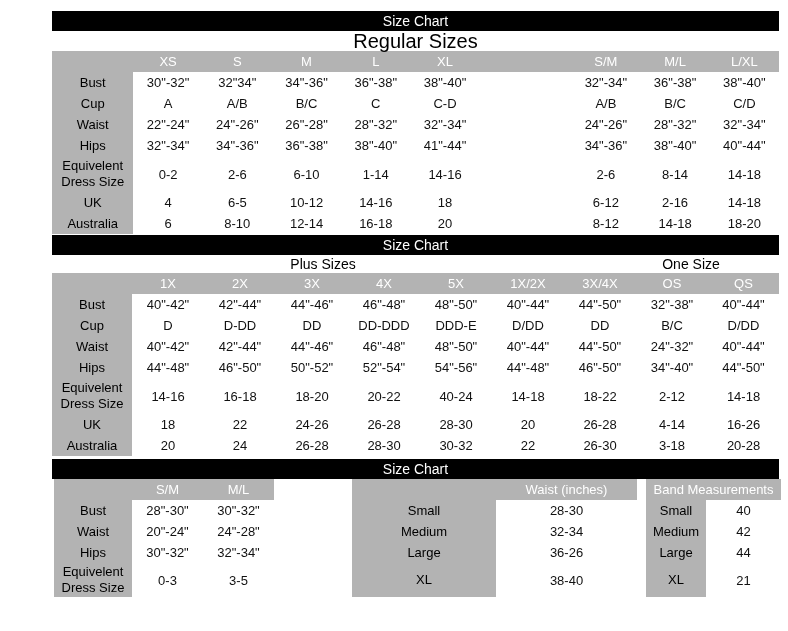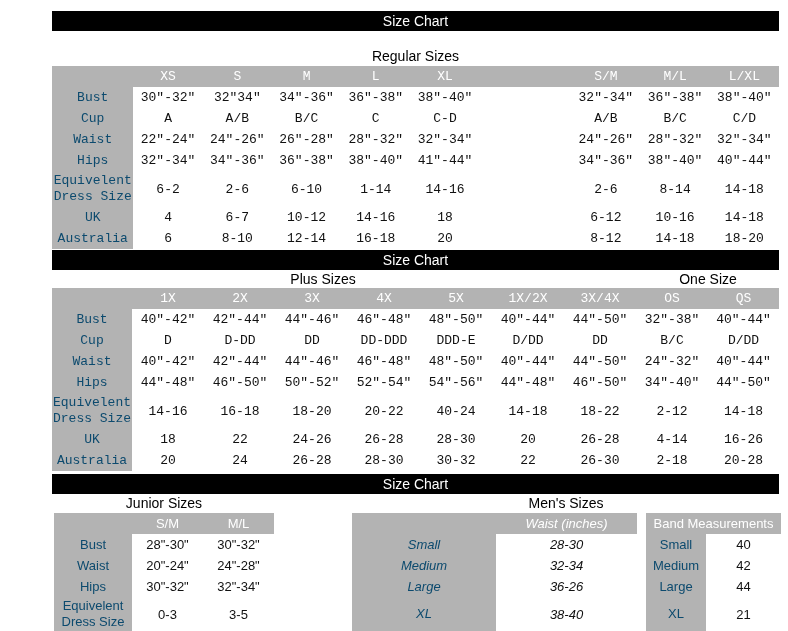"Regular Sizes" .section-title { font-size: 14px -> 20px; margin-top: 15px -> none }
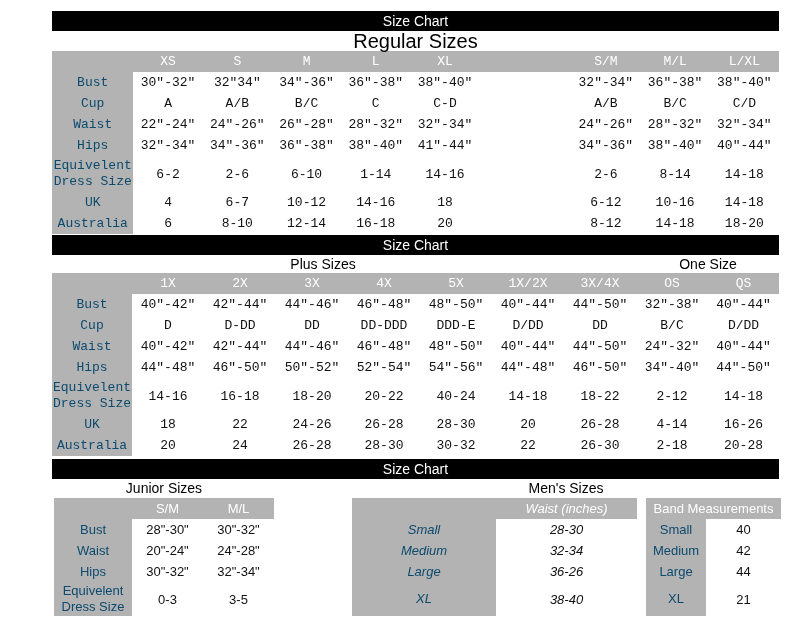"XS" table.main { font-family: Liberation Mono, monospace -> none }
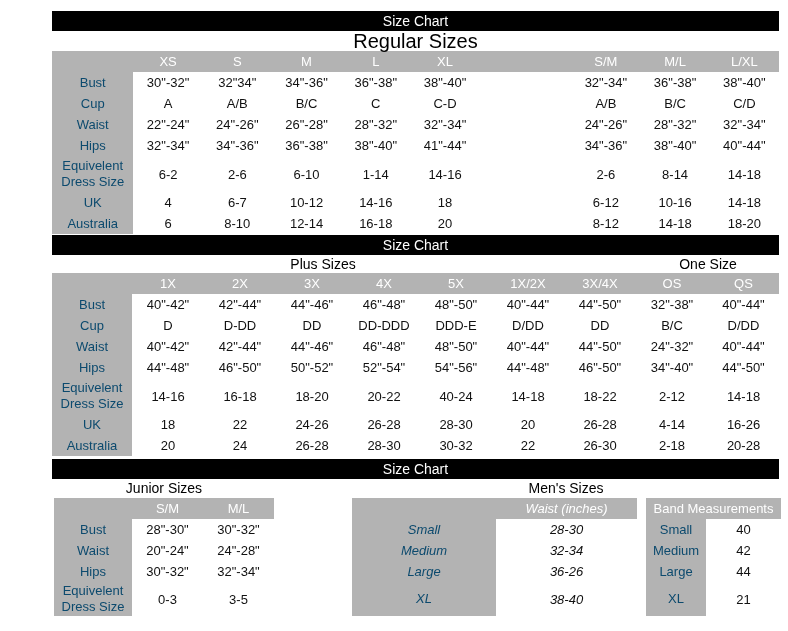"Bust" tbody th { color: #0c4a6e -> #000000 }
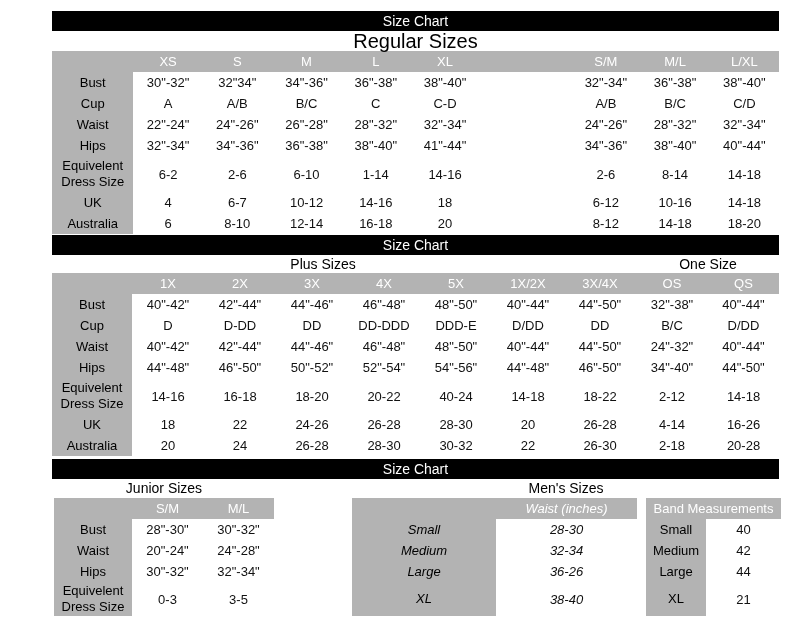"6-2" td { text: 6-2 -> 0-2 }
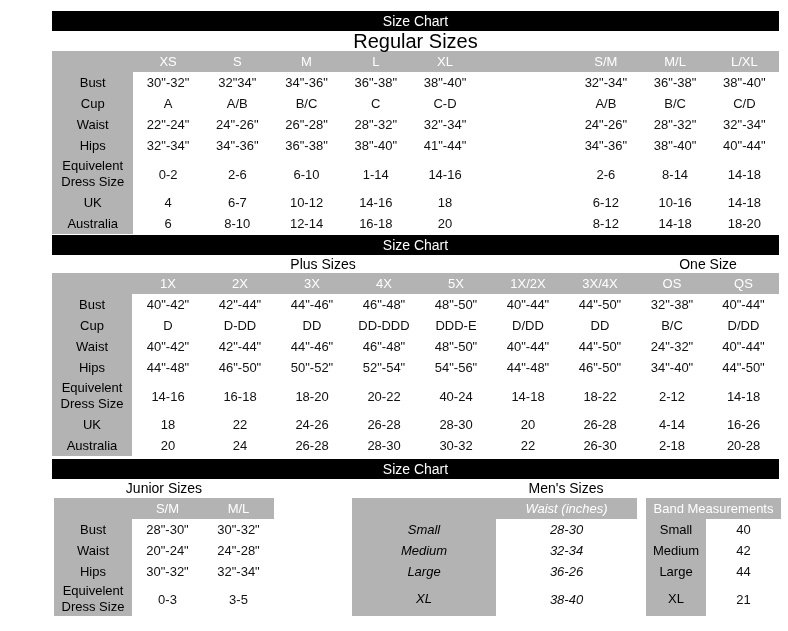"6-7" td { text: 6-7 -> 6-5 }
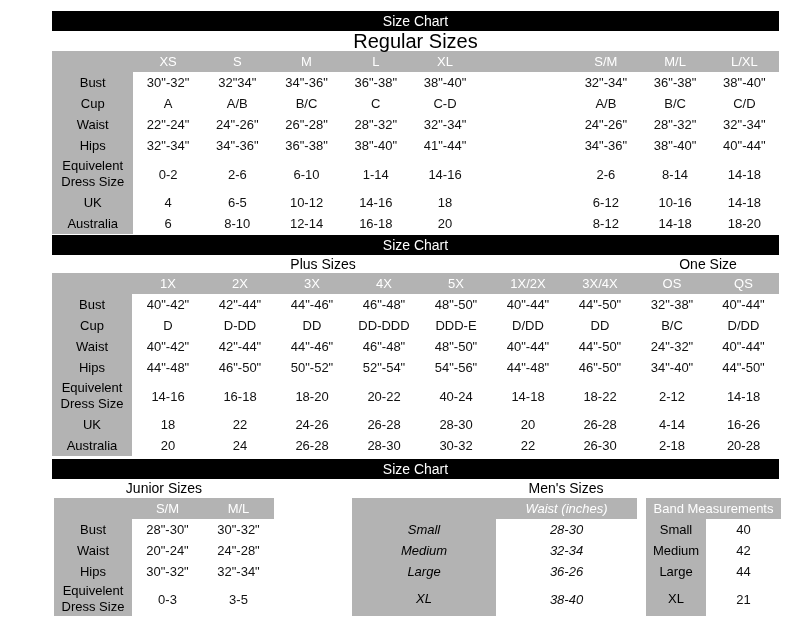"10-16" td { text: 10-16 -> 2-16 }
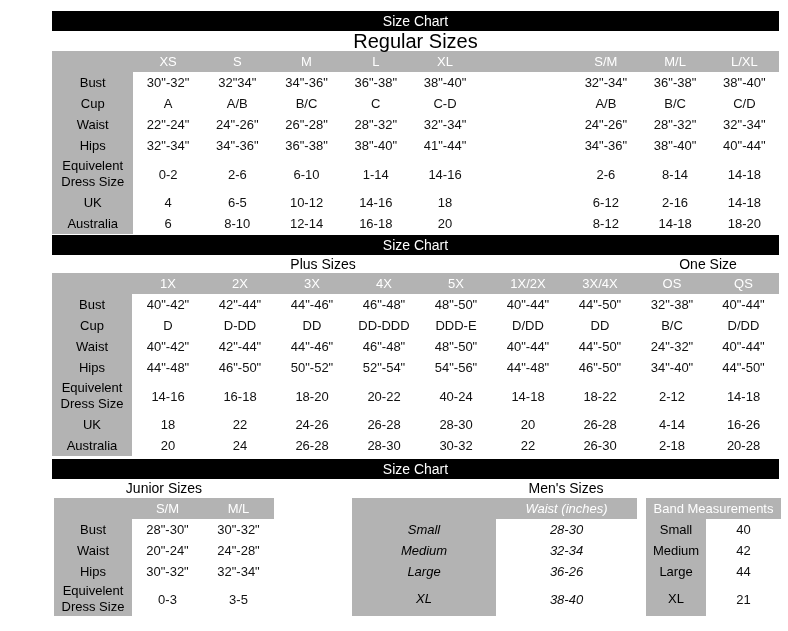"One Size" span { left: 656px -> 639px }
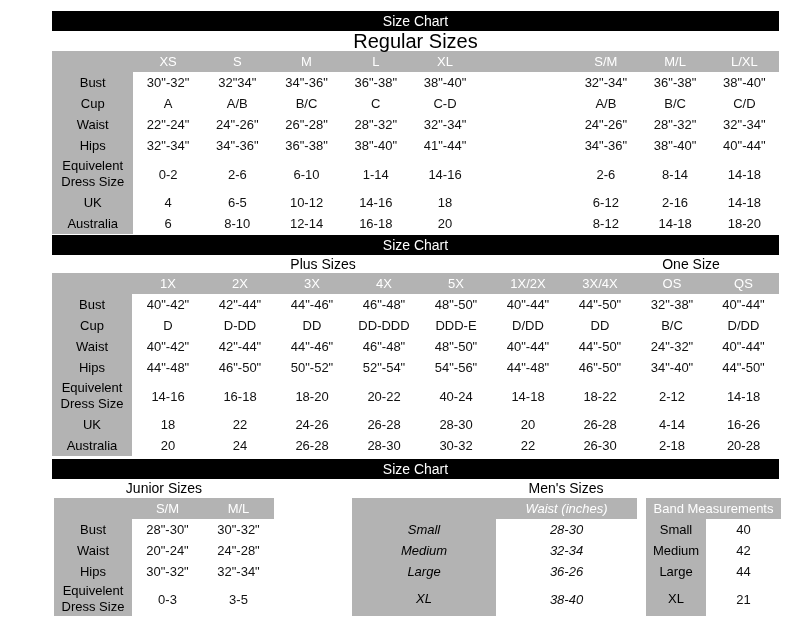"2-18" td { text: 2-18 -> 3-18 }
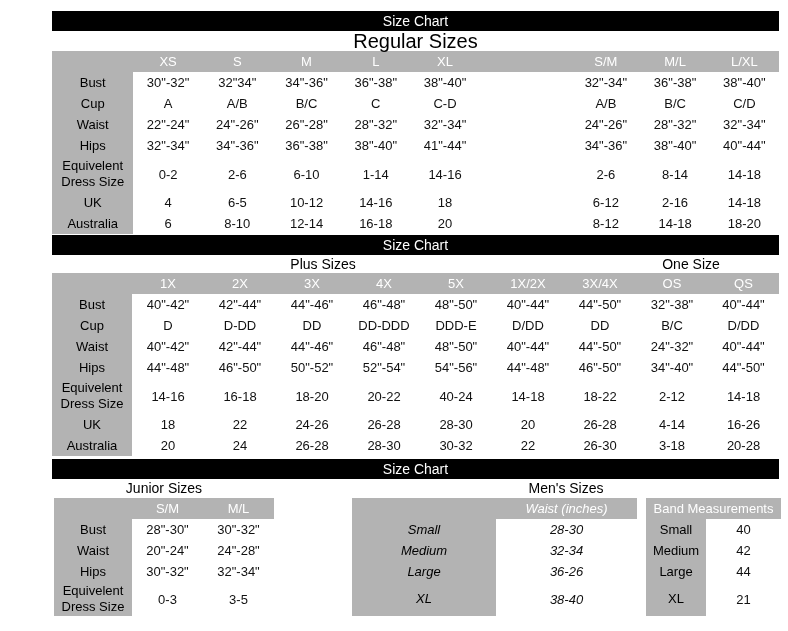"Junior Sizes" div.dual-title { html: <div> <span>Junior Sizes</span> <span>Men's Sizes</span> </div> -> none }
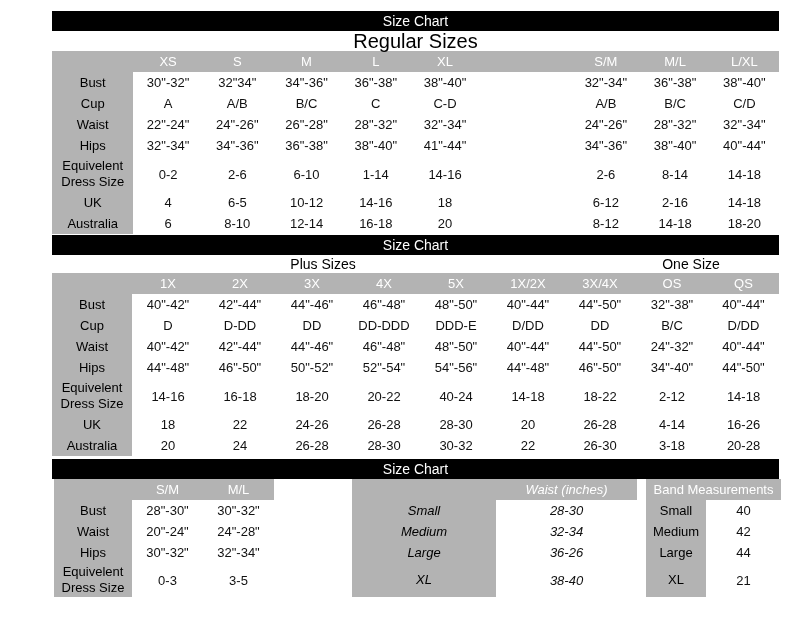"Waist (inches)" table.t-mens { font-style: italic -> none }
